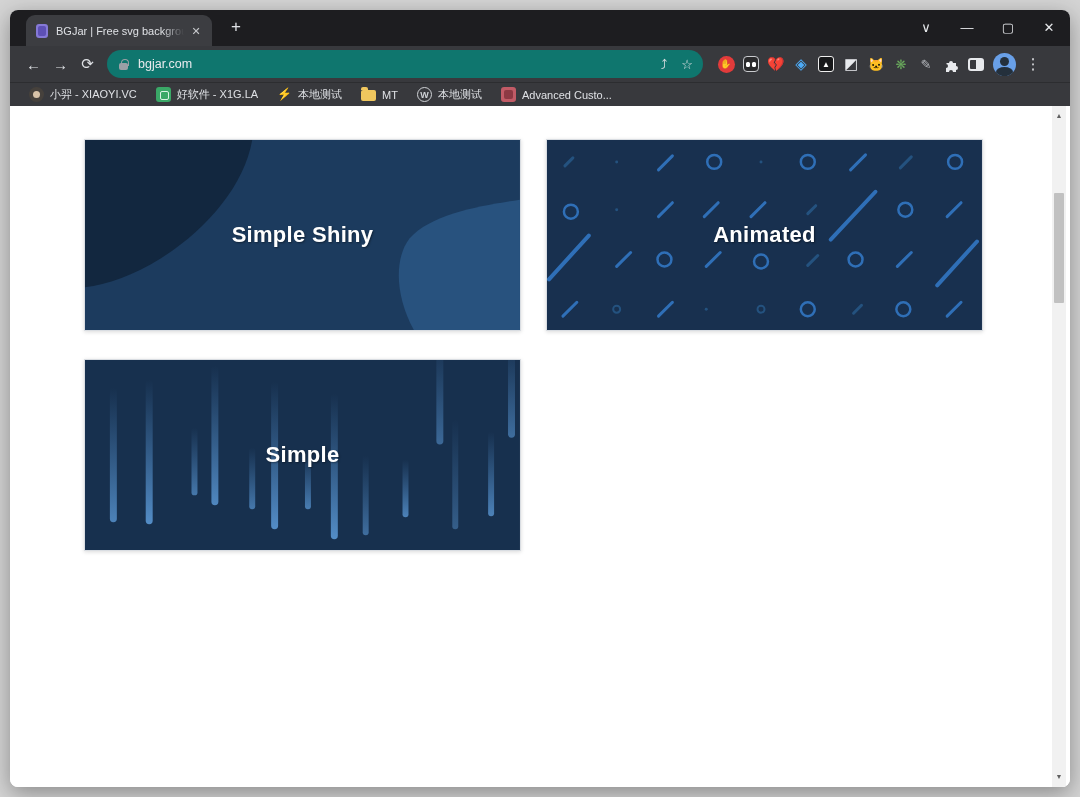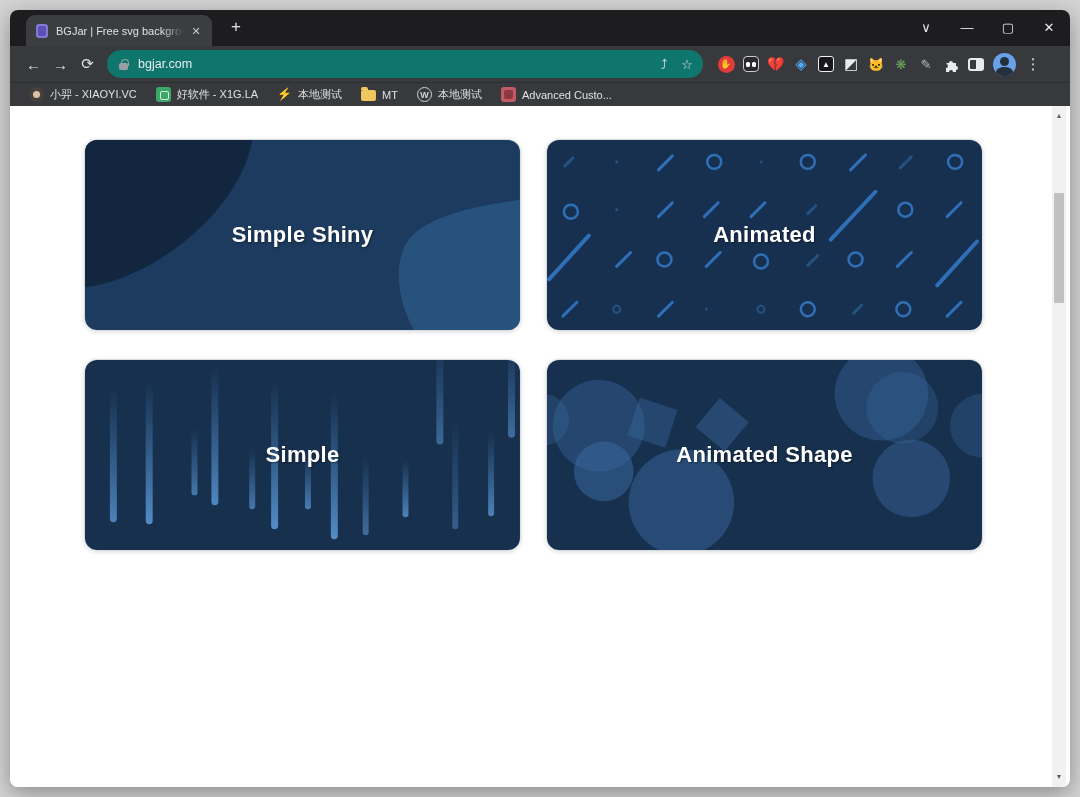"Simple Shiny" .card { border-radius: 13px -> 0 }
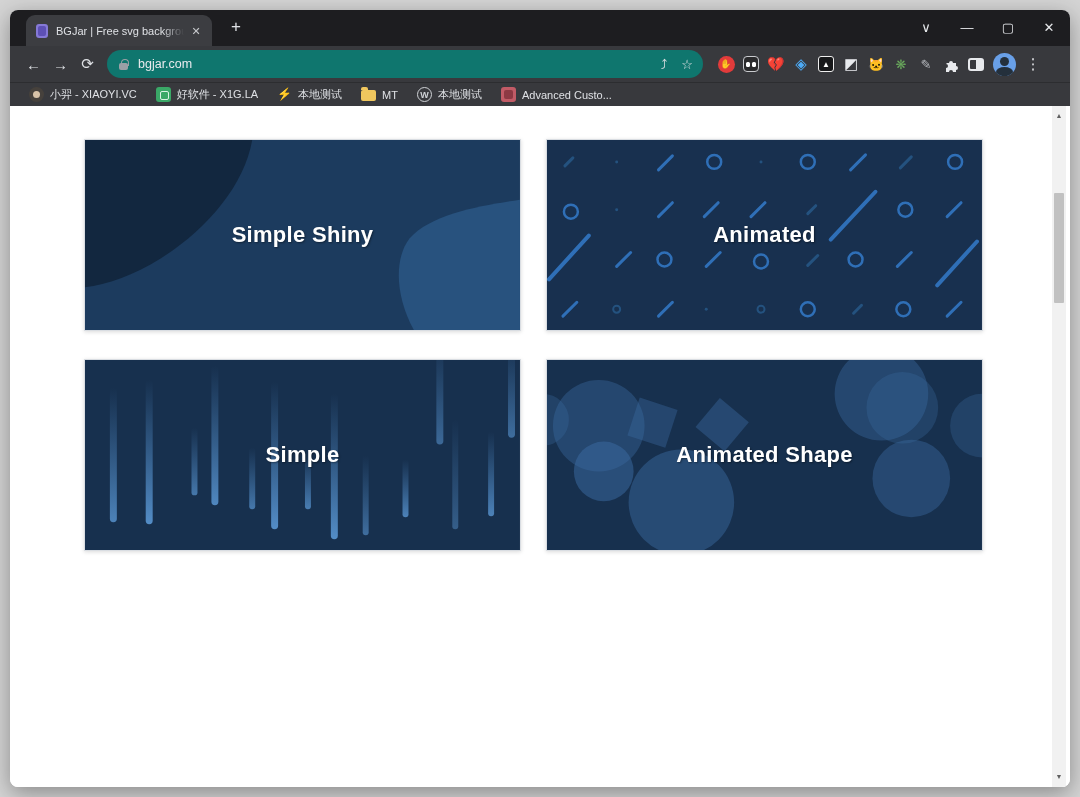"Animated Shape" a.card { html: <a> <svg> <rect></rect> <g> <circle></circle> <rect></rect> <rect></rect> <circle></circle> <circle></circle> <circle></circle> <circle></circle> <circle></circle> <circle></circle> <circle></circle> </g> </svg> <span>Animated Shape</span> </a> -> none }
